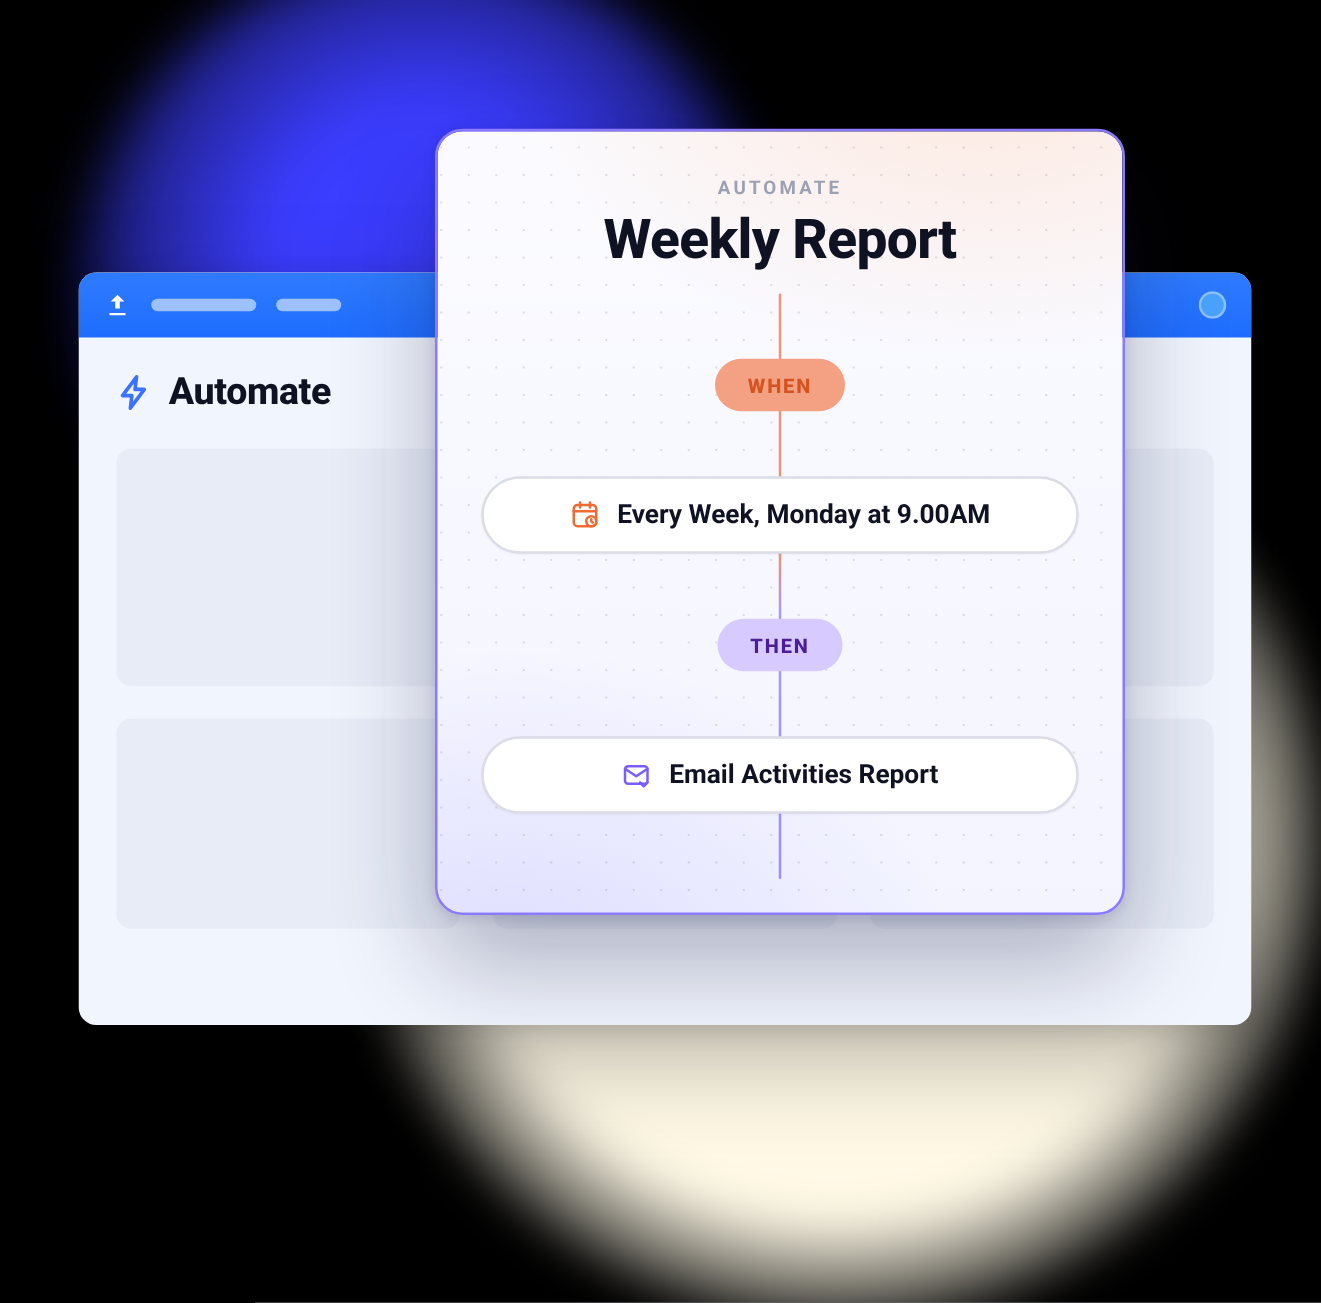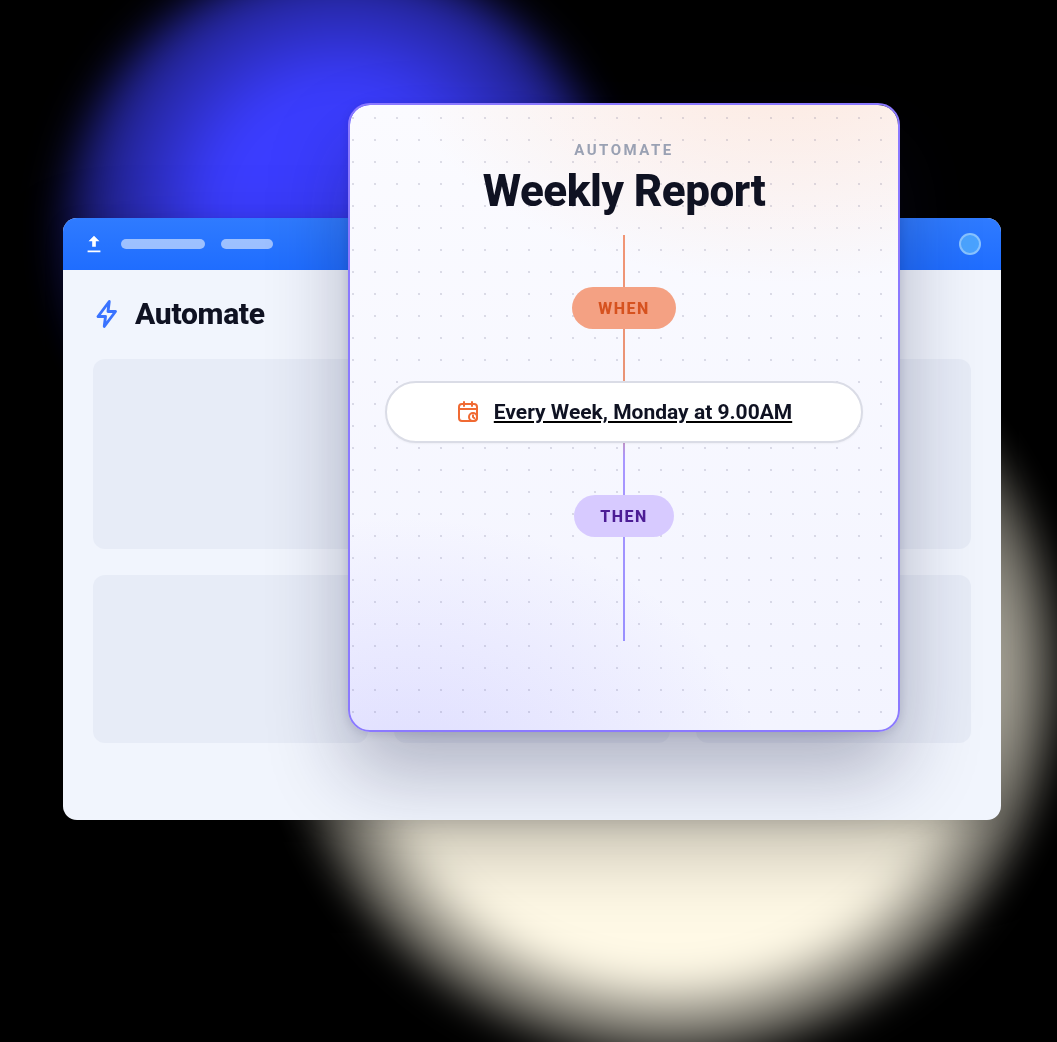"Every Week, Monday at 9.00AM" .node { text-decoration: underline -> none }
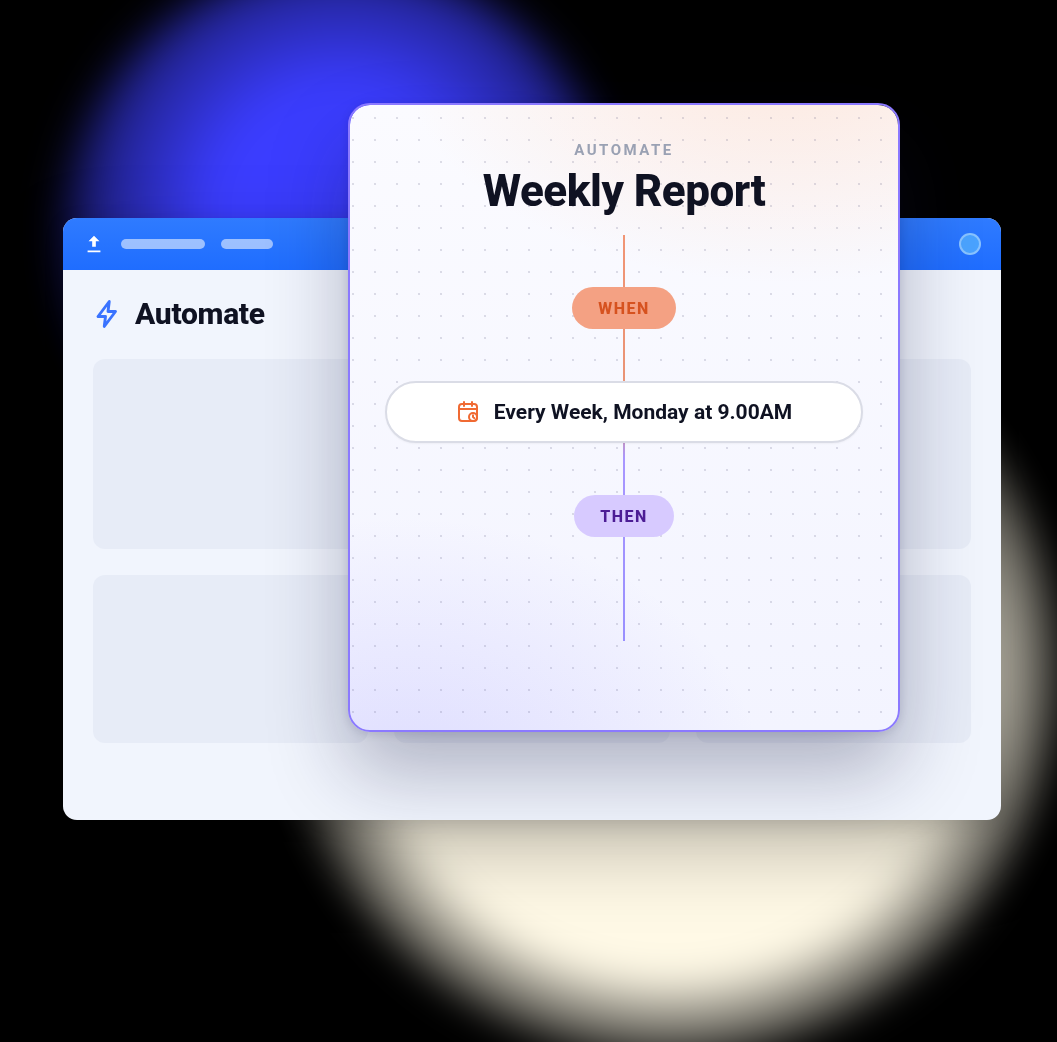"Email Activities Report" div.node { html: none -> <div> <svg> <rect></rect> <path></path> <path></path> </svg> <span>Email Activities Report</span> </div> }
